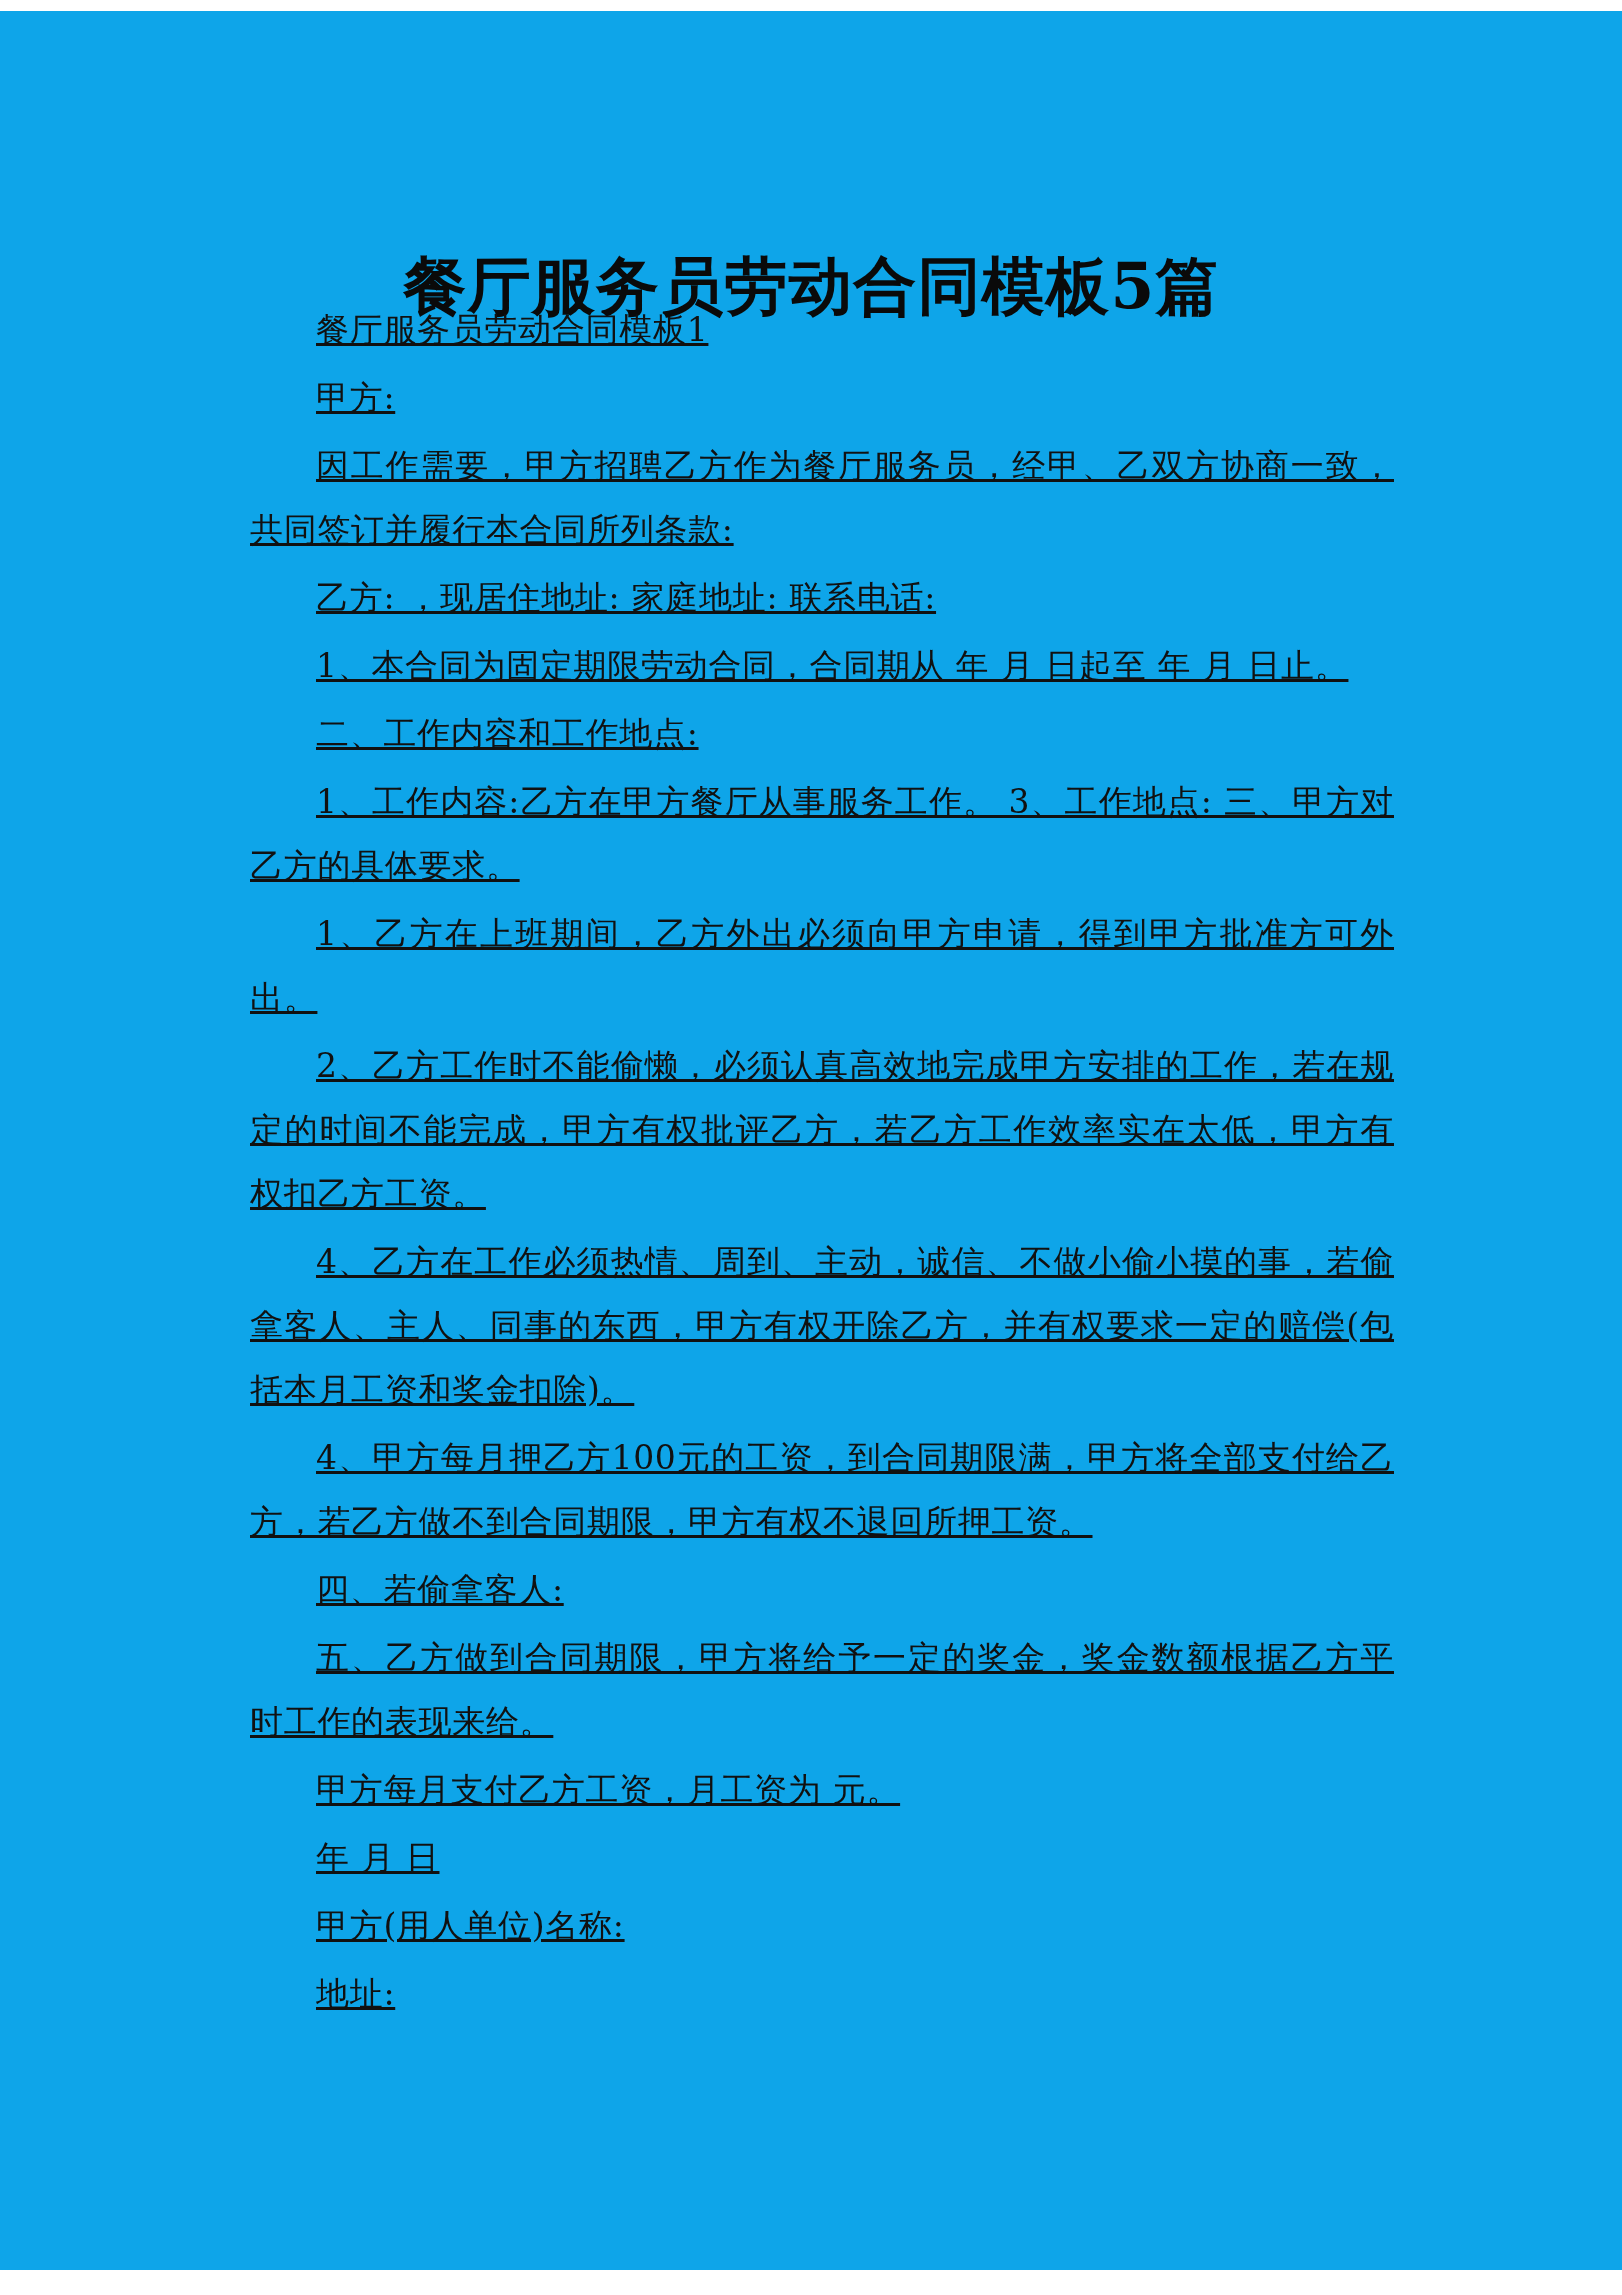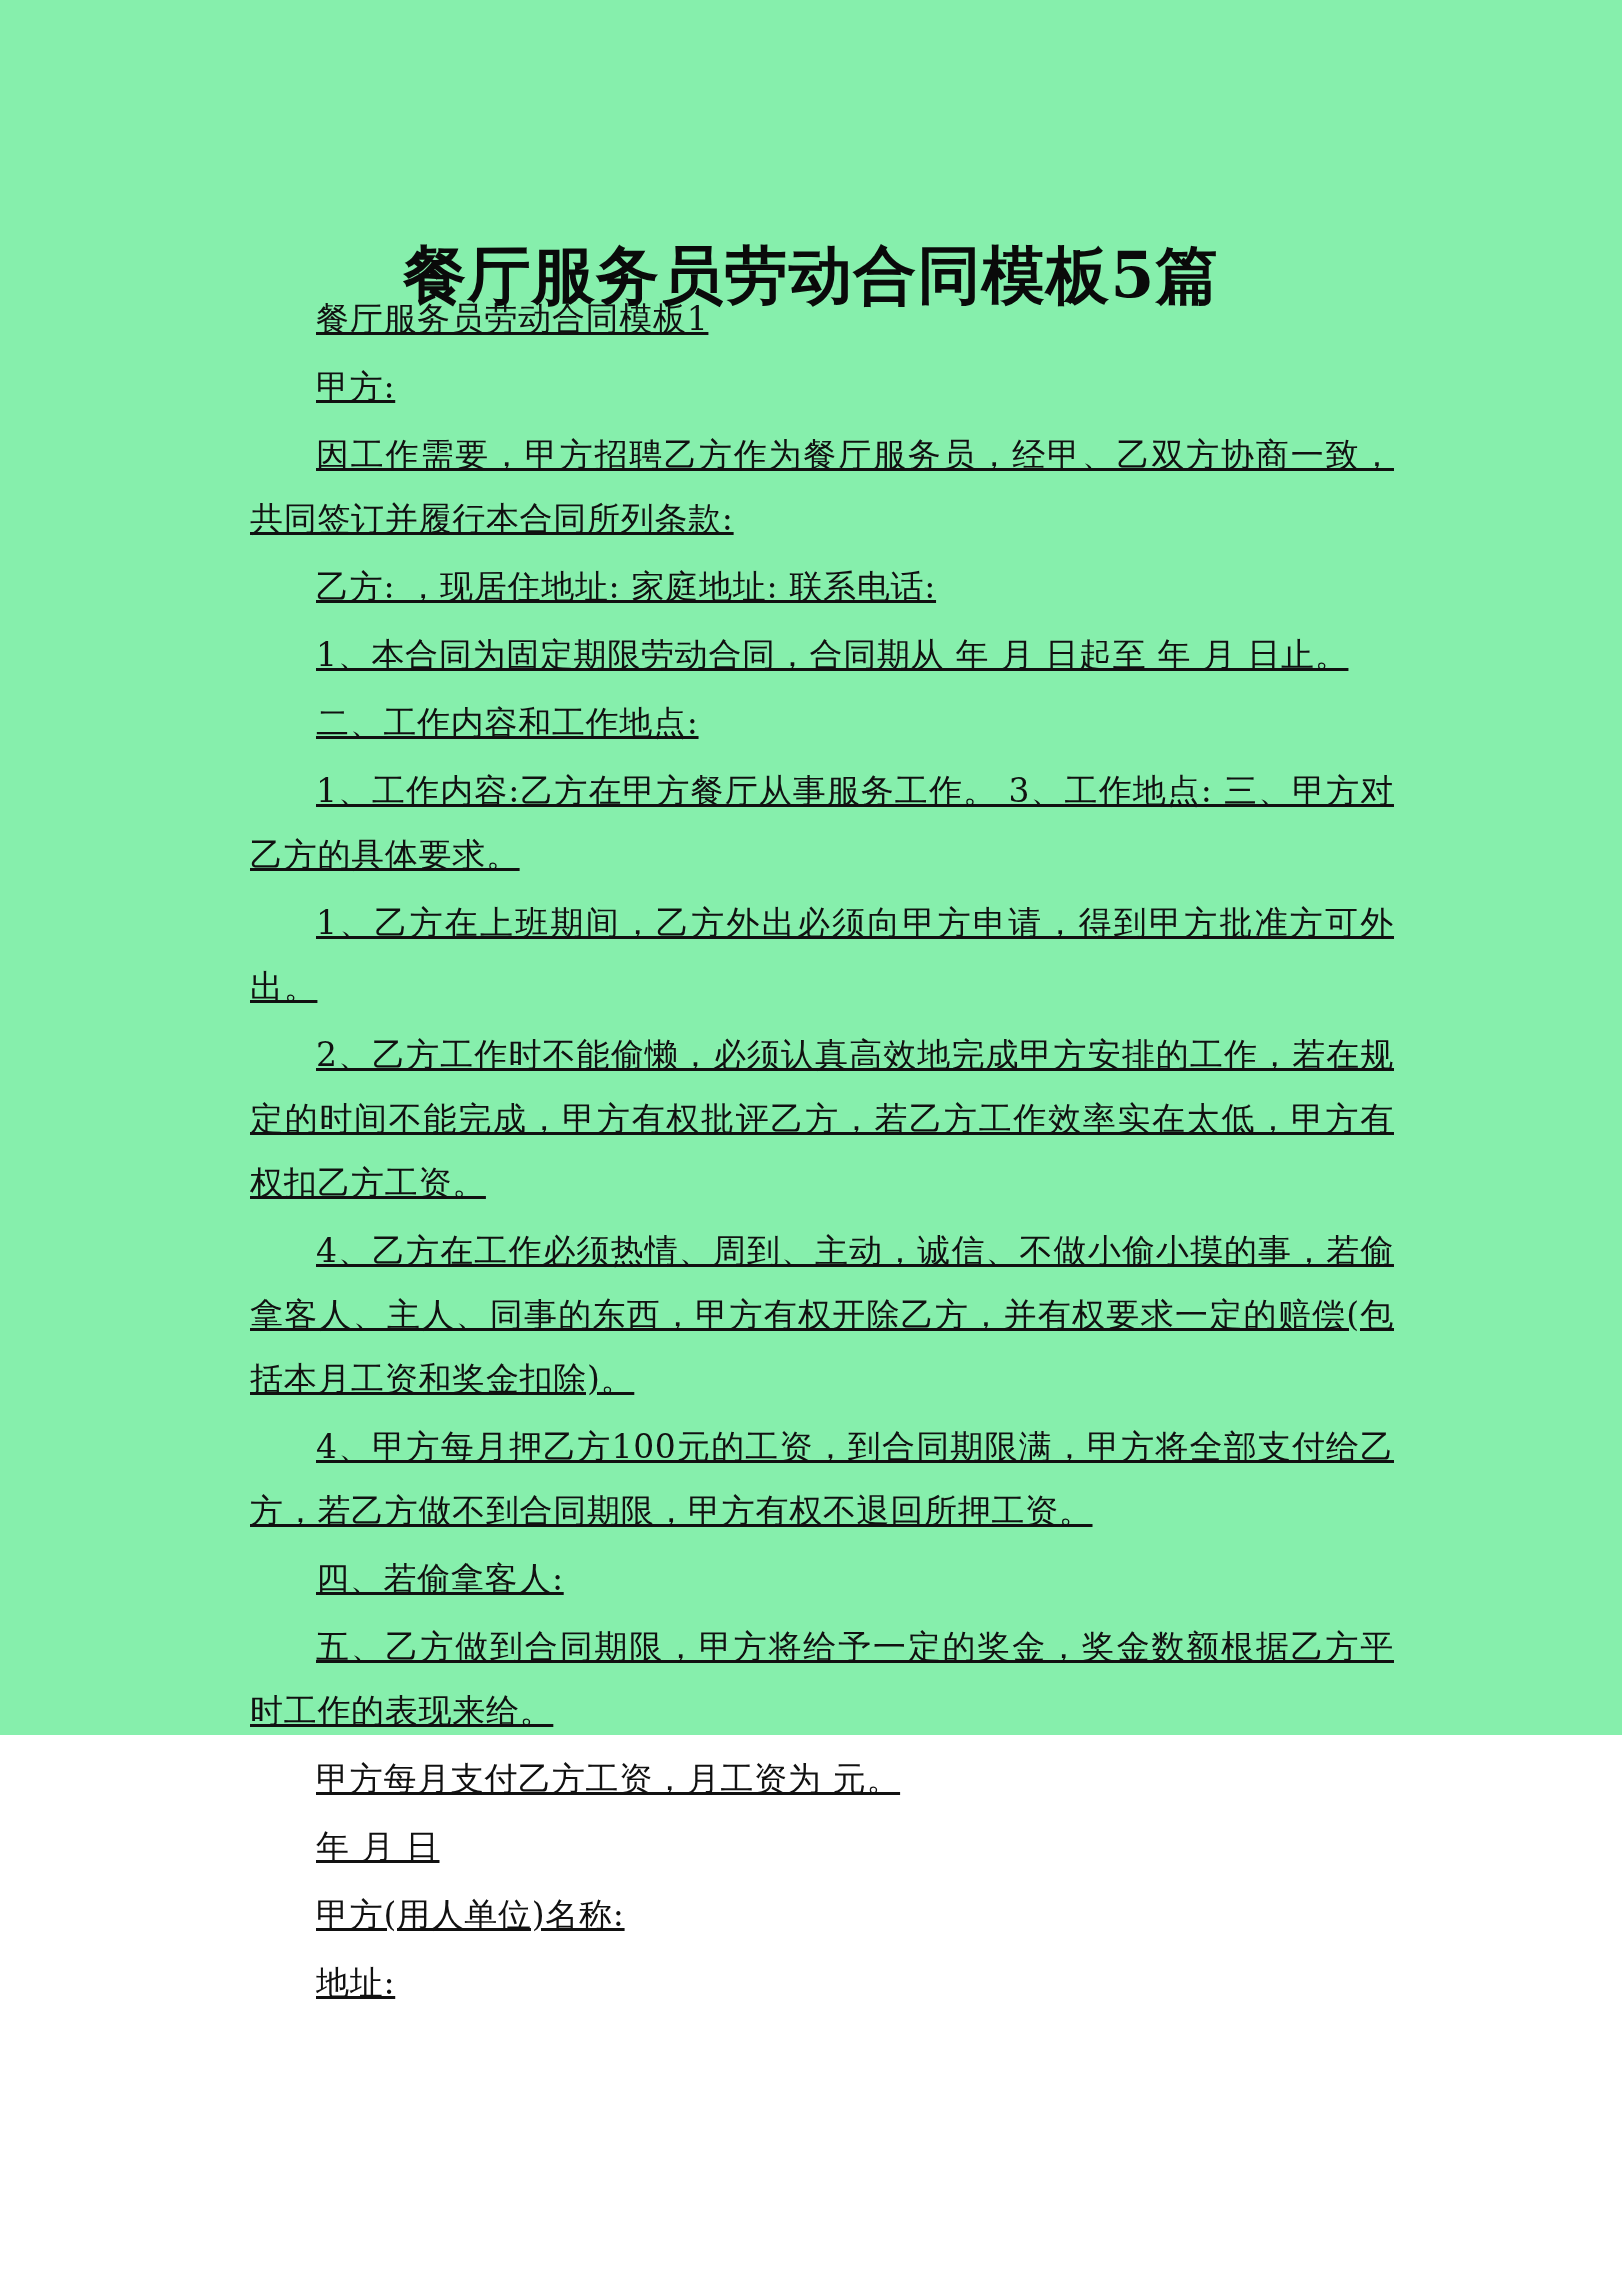"餐厅服务员劳动合同模板5篇" .page { background: #86efac -> #0ea5e9; height: 1735px -> 2259px; top: 0 -> 11px }
